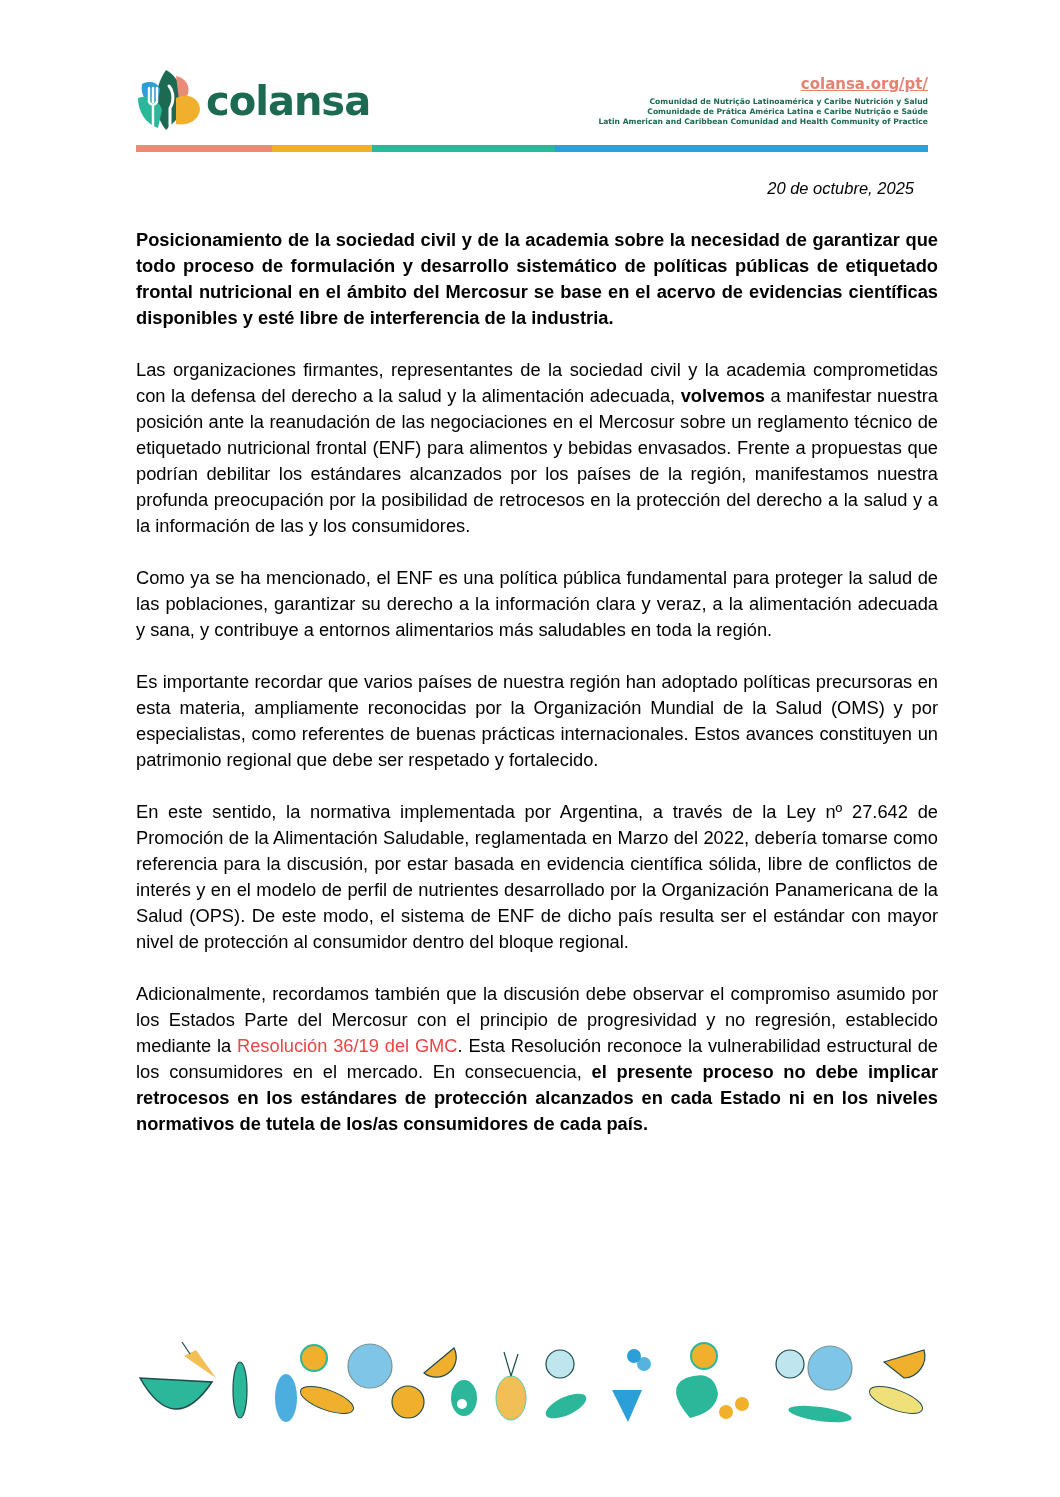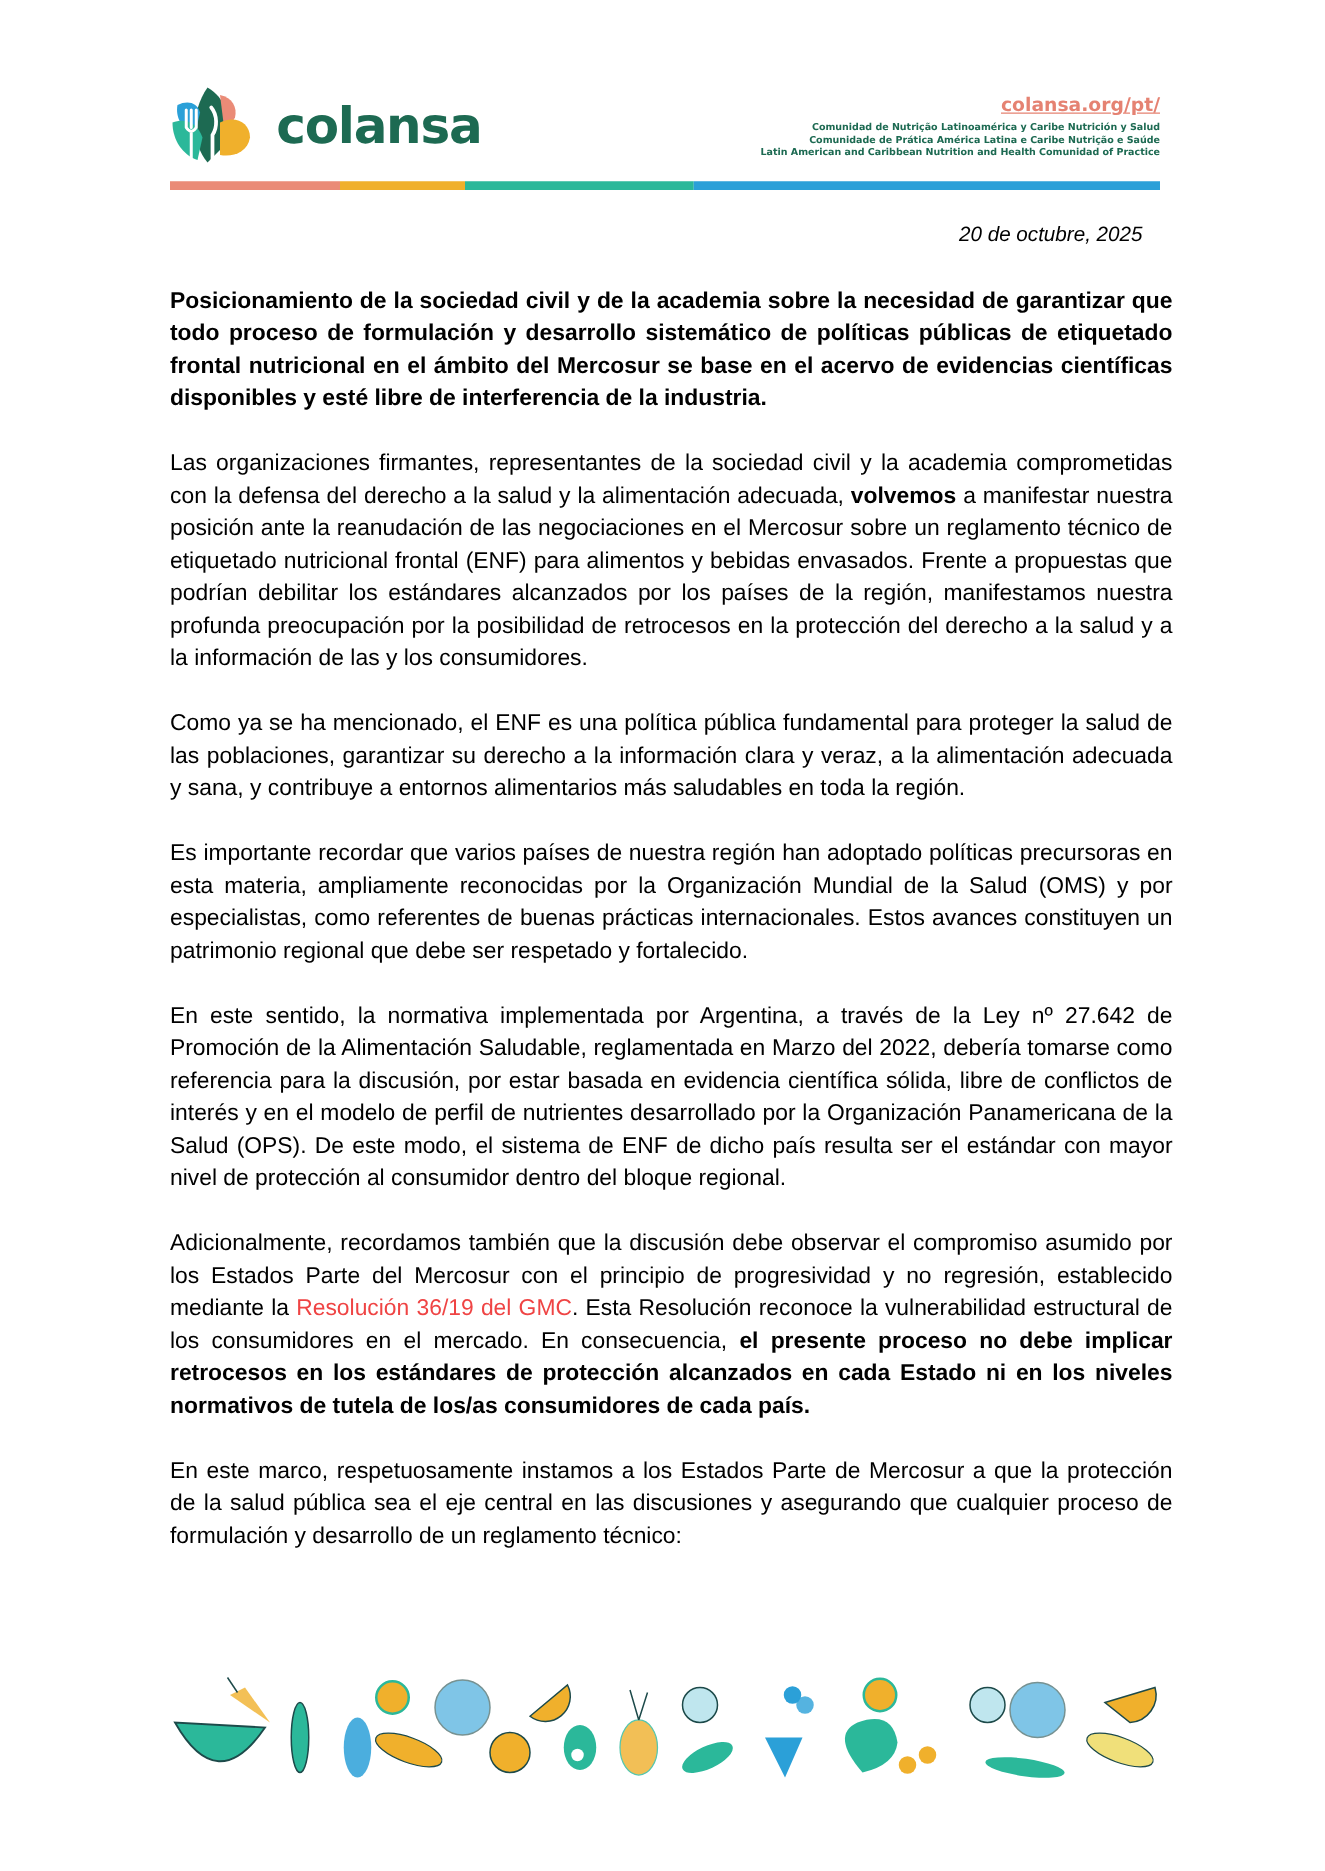"colansa" .logo-text { margin-left: 15px -> none }
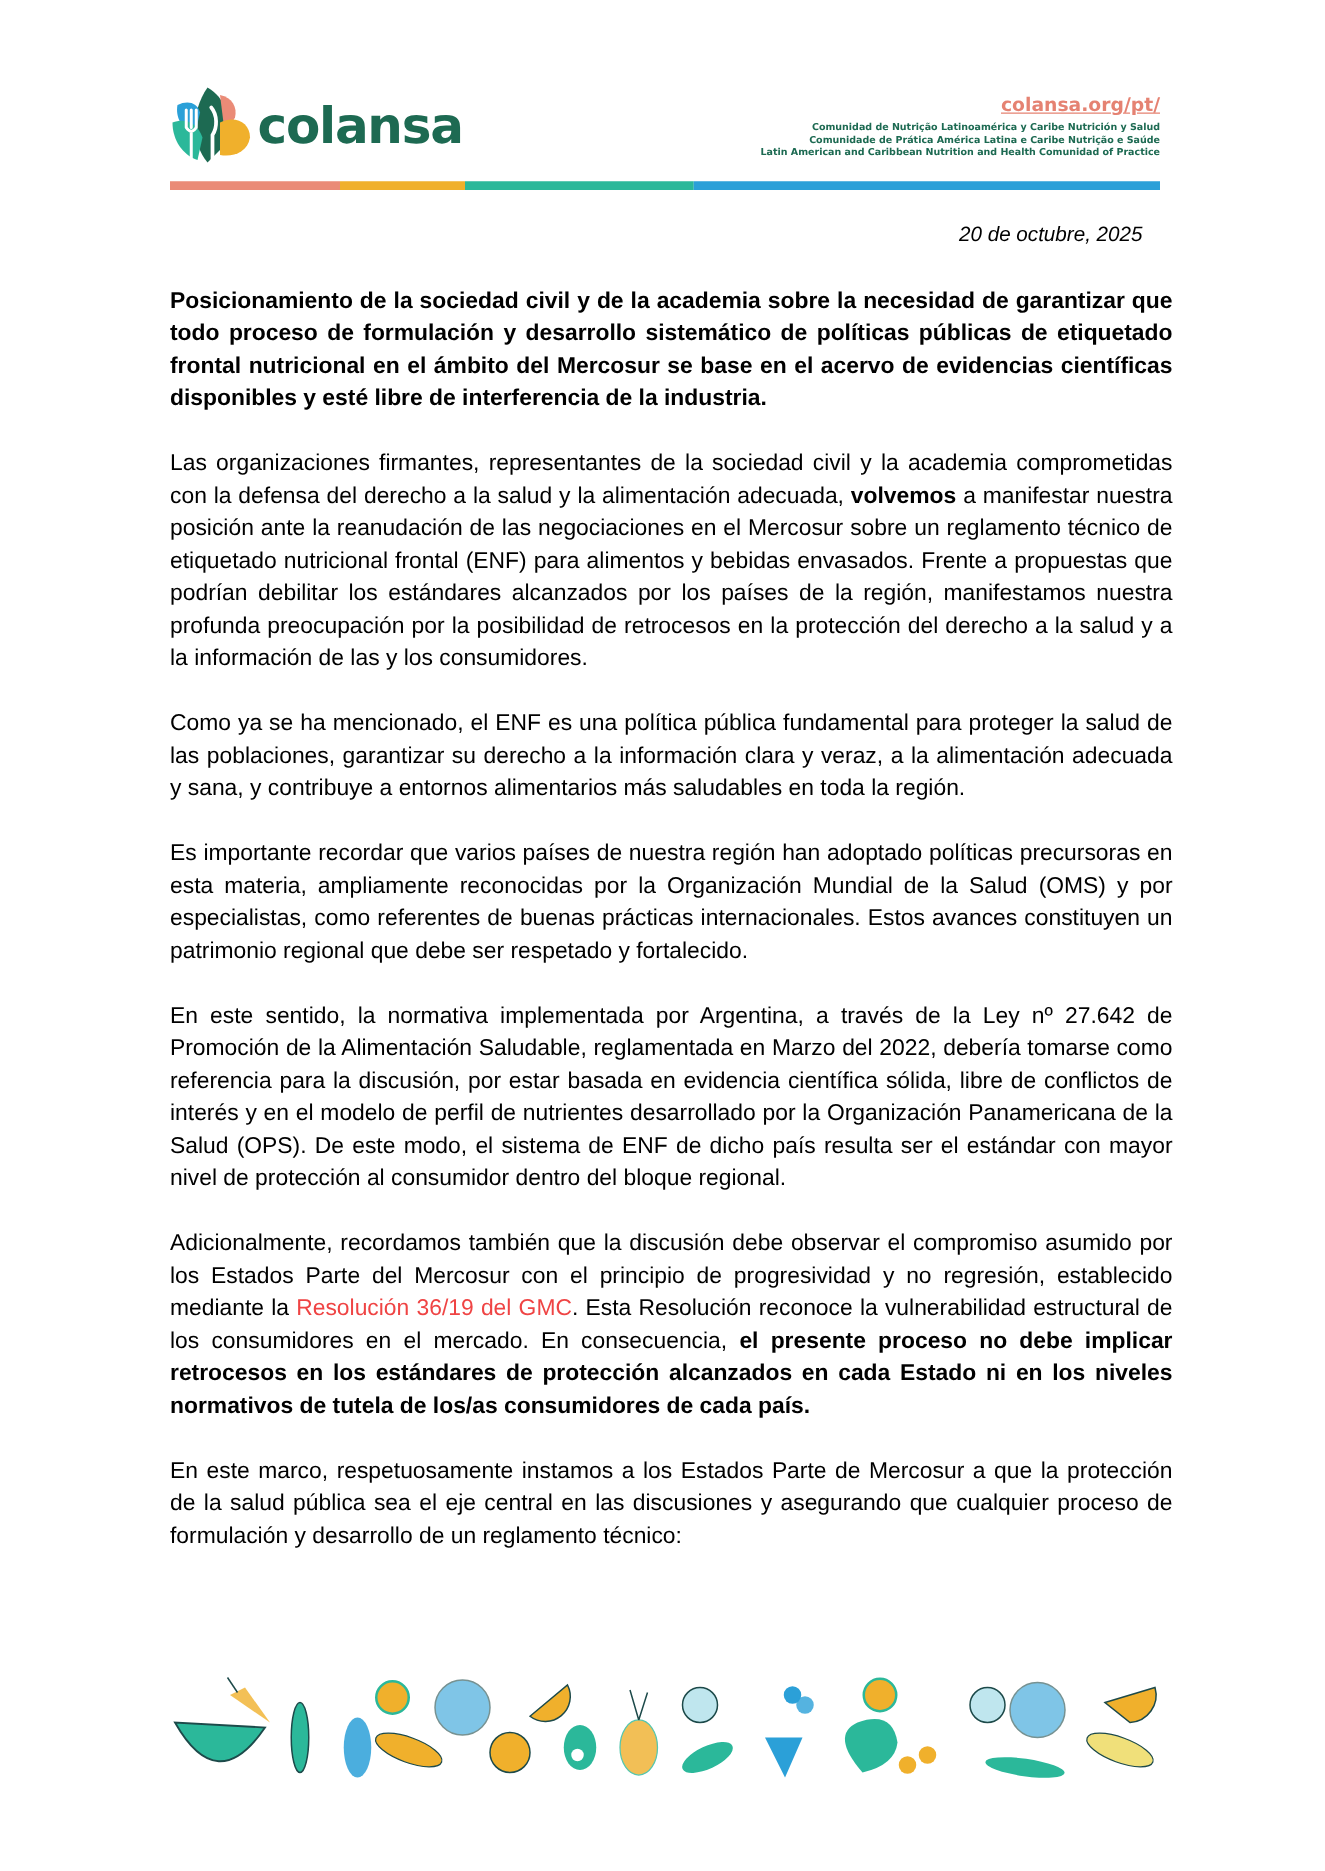"Latin American and Caribbean Nutrition" div { text: Nutrition and Health Comunidad -> Comunidad and Health Community }
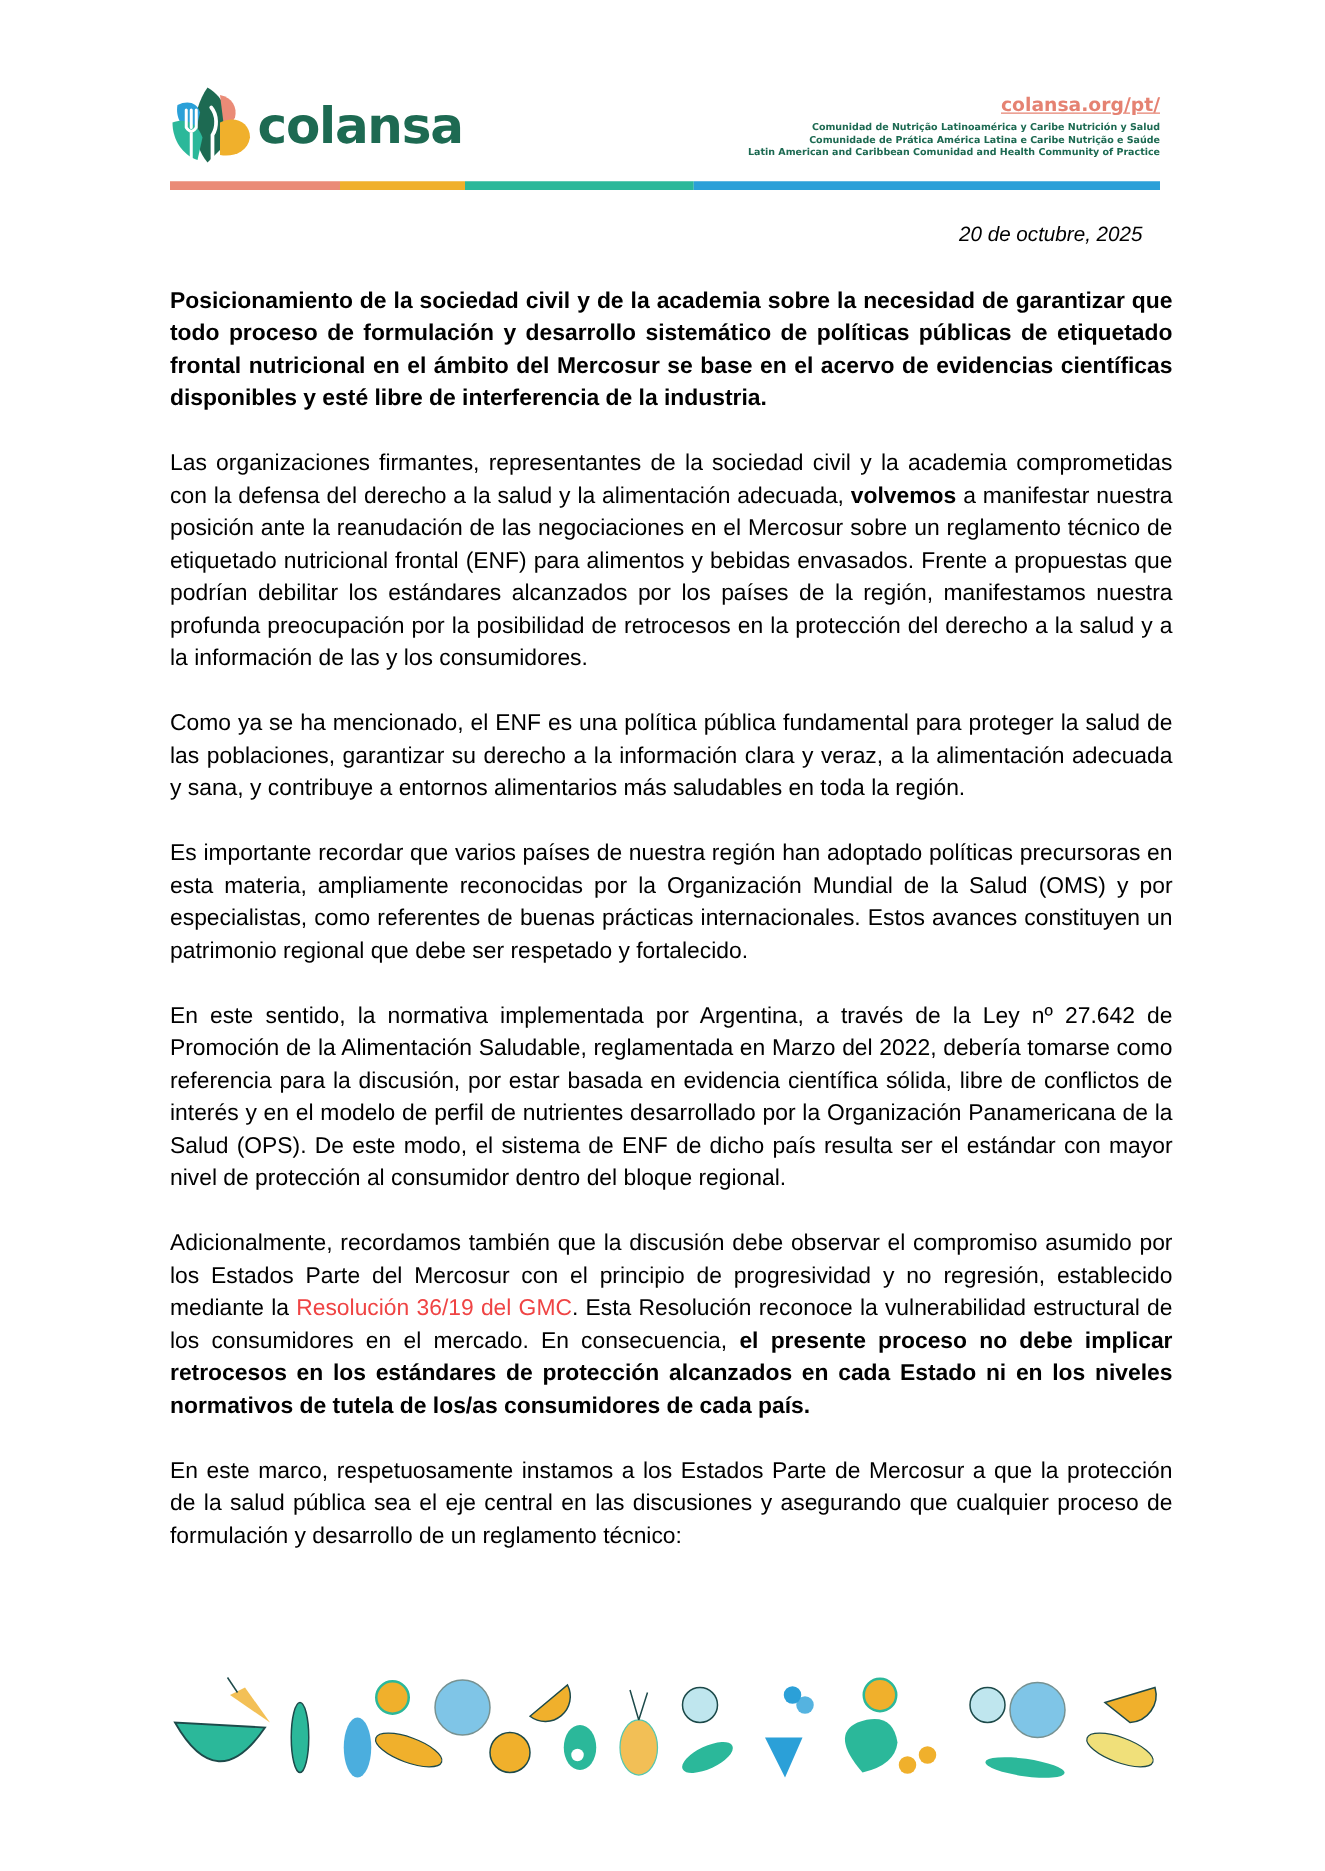"En este marco, respetuosamente instamos" p { html: <p>En este marco, respetuosamente instamos a los Estados Parte de Mercosur a que la protección de la salud pública sea el eje central en las discusiones y asegurando que cualquier proceso de formulación y desarrollo de un reglamento técnico:</p> -> none }
